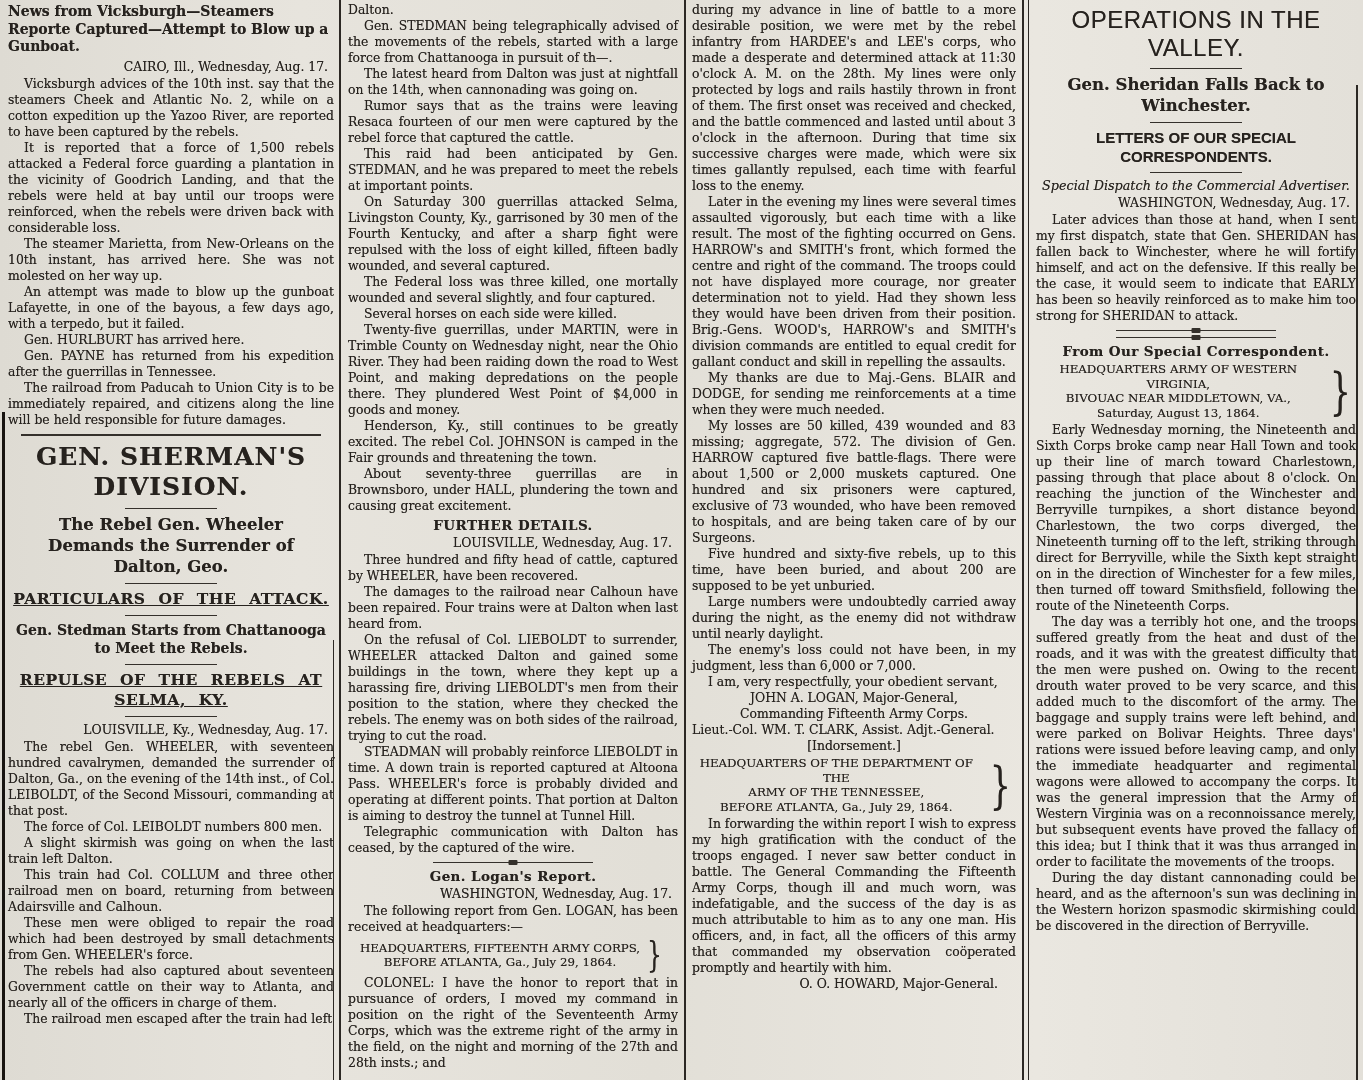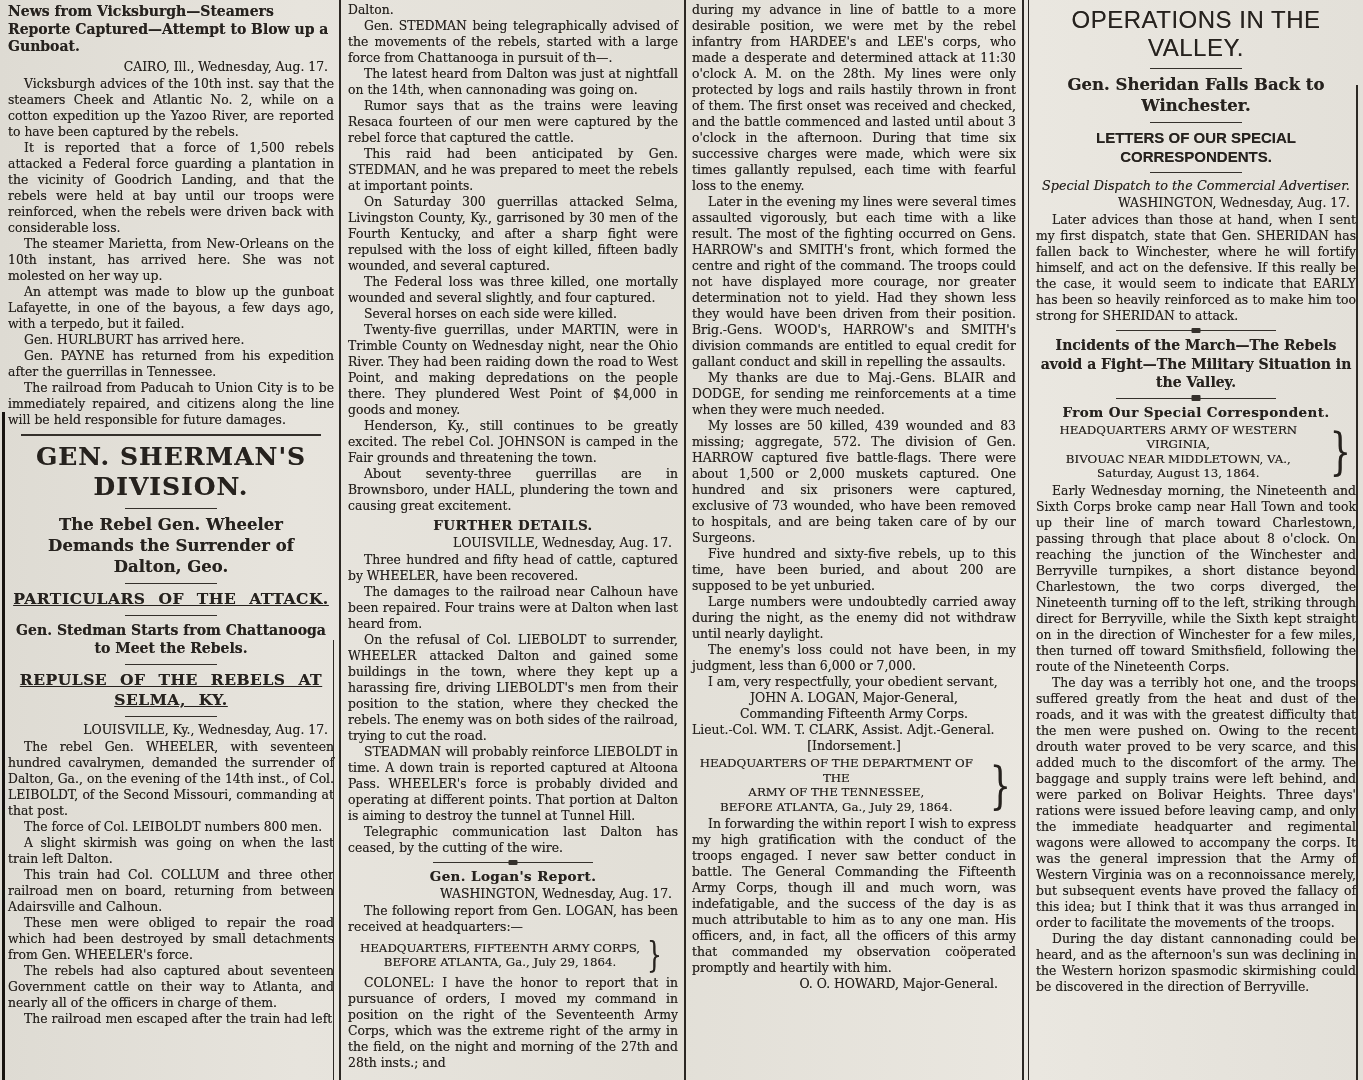"Incidents of the March—The Rebels" div.head-sub-sm { html: <div>Incidents of the March—The Rebels avoid a Fight—The Military Situation in the Valley.</div> -> none }
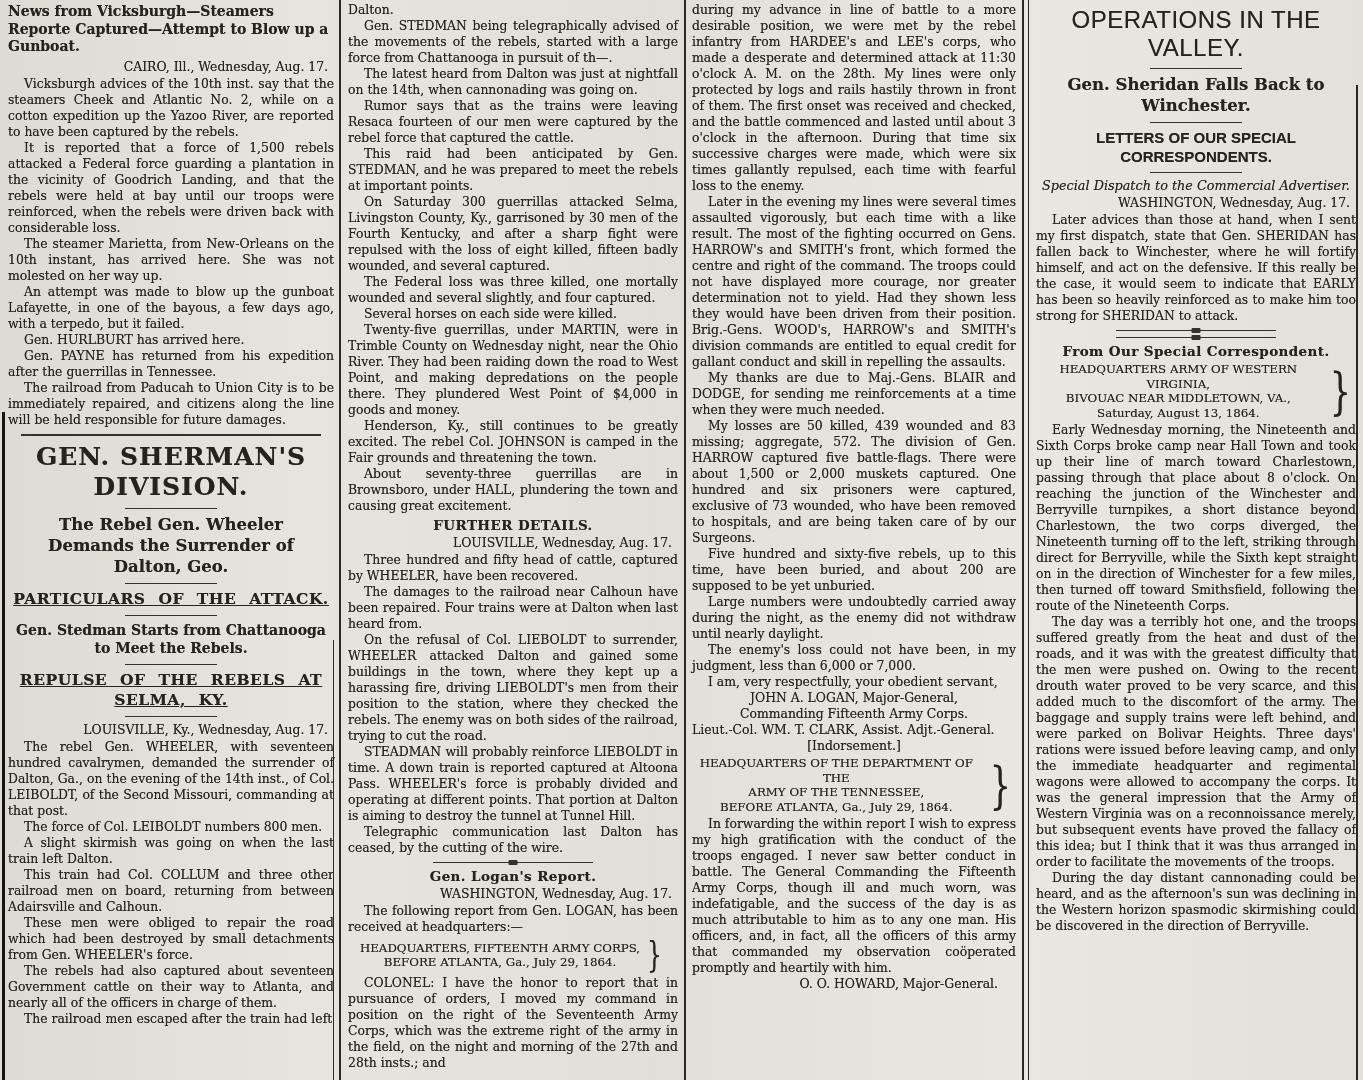"Telegraphic communication last Dalton" div.p { text: last Dalton has ceased, by the cutting -> with Dalton has ceased, by the captured }
